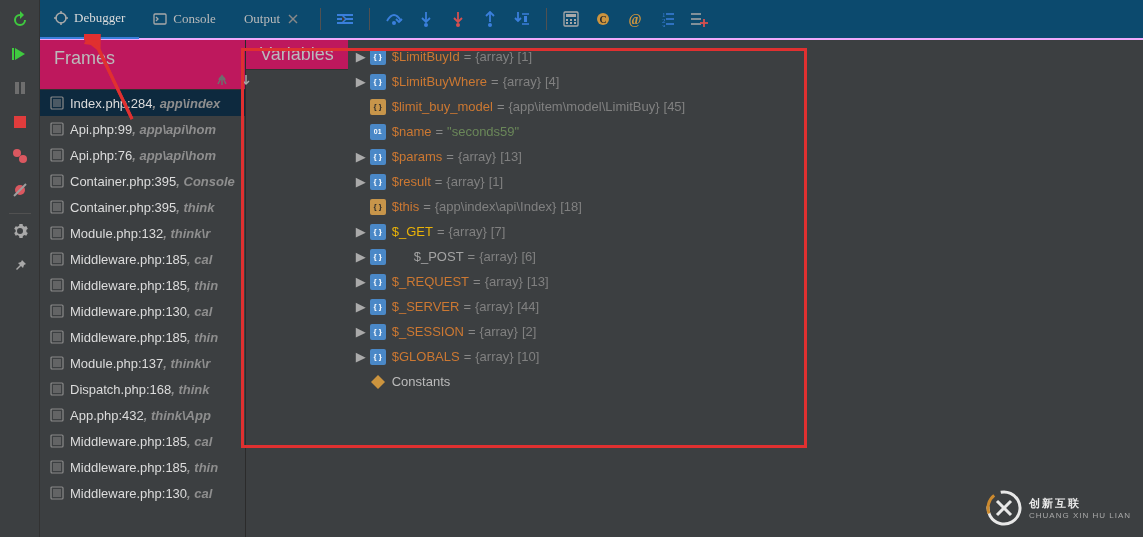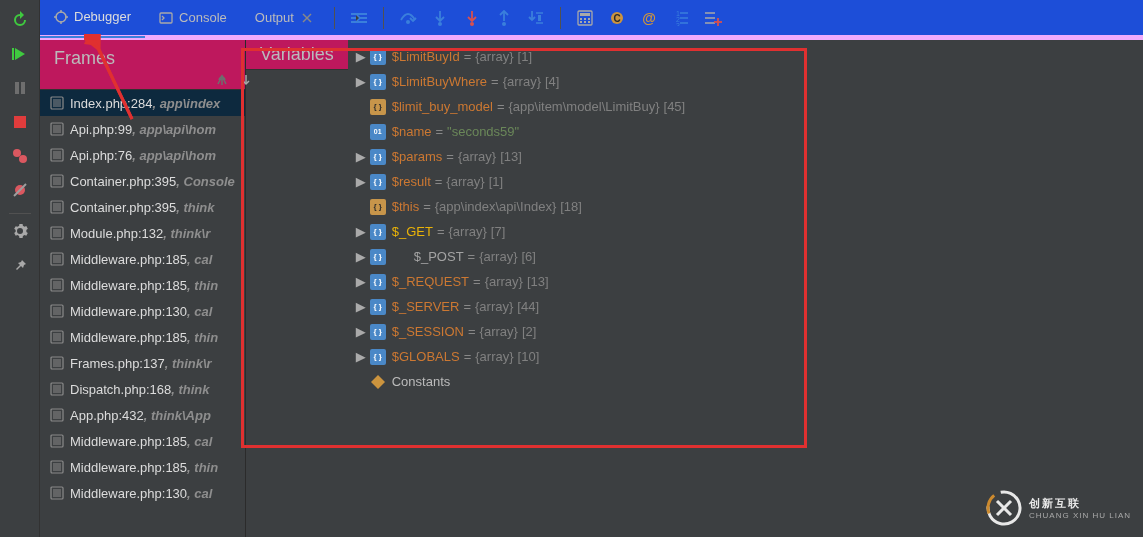"Debugger" .top-tabs { background: #1d4ed8 -> #0c4a6e; border-bottom: 5px solid #f0abfc -> 2px solid #f0abfc; font-family: none -> Liberation Serif, serif }
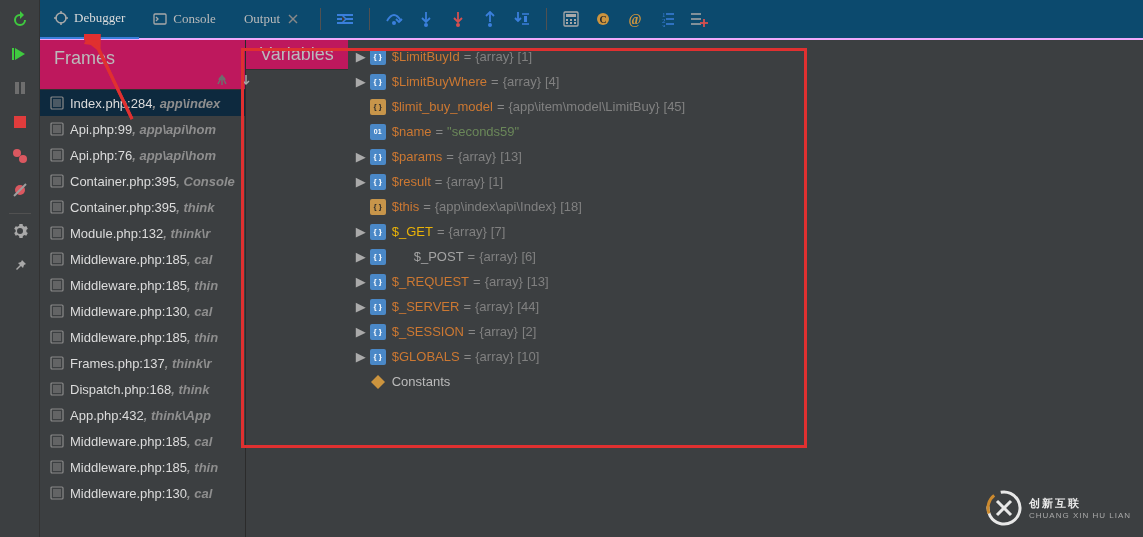"Frames.php:137" span.frame-file { text: Frames.php:137 -> Module.php:137 }
